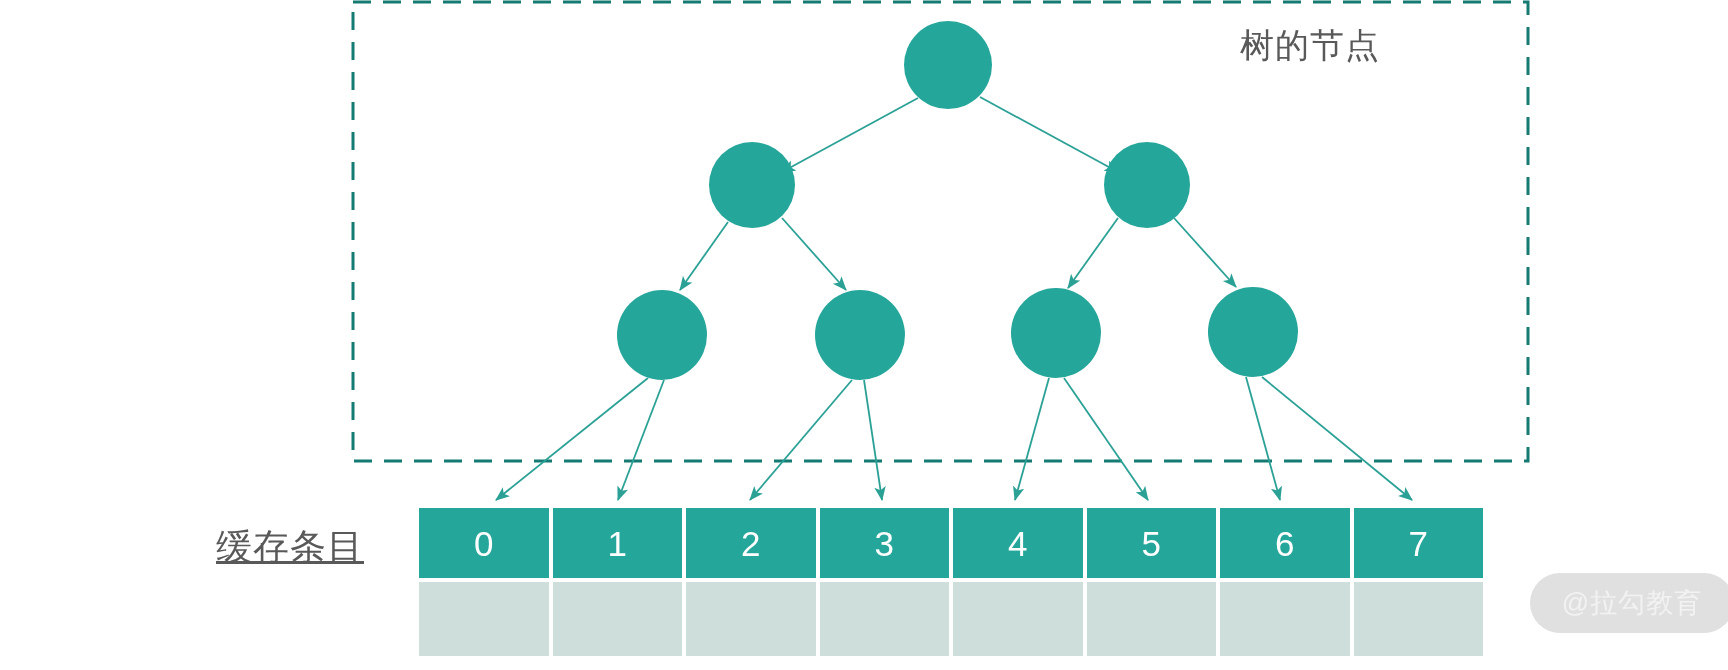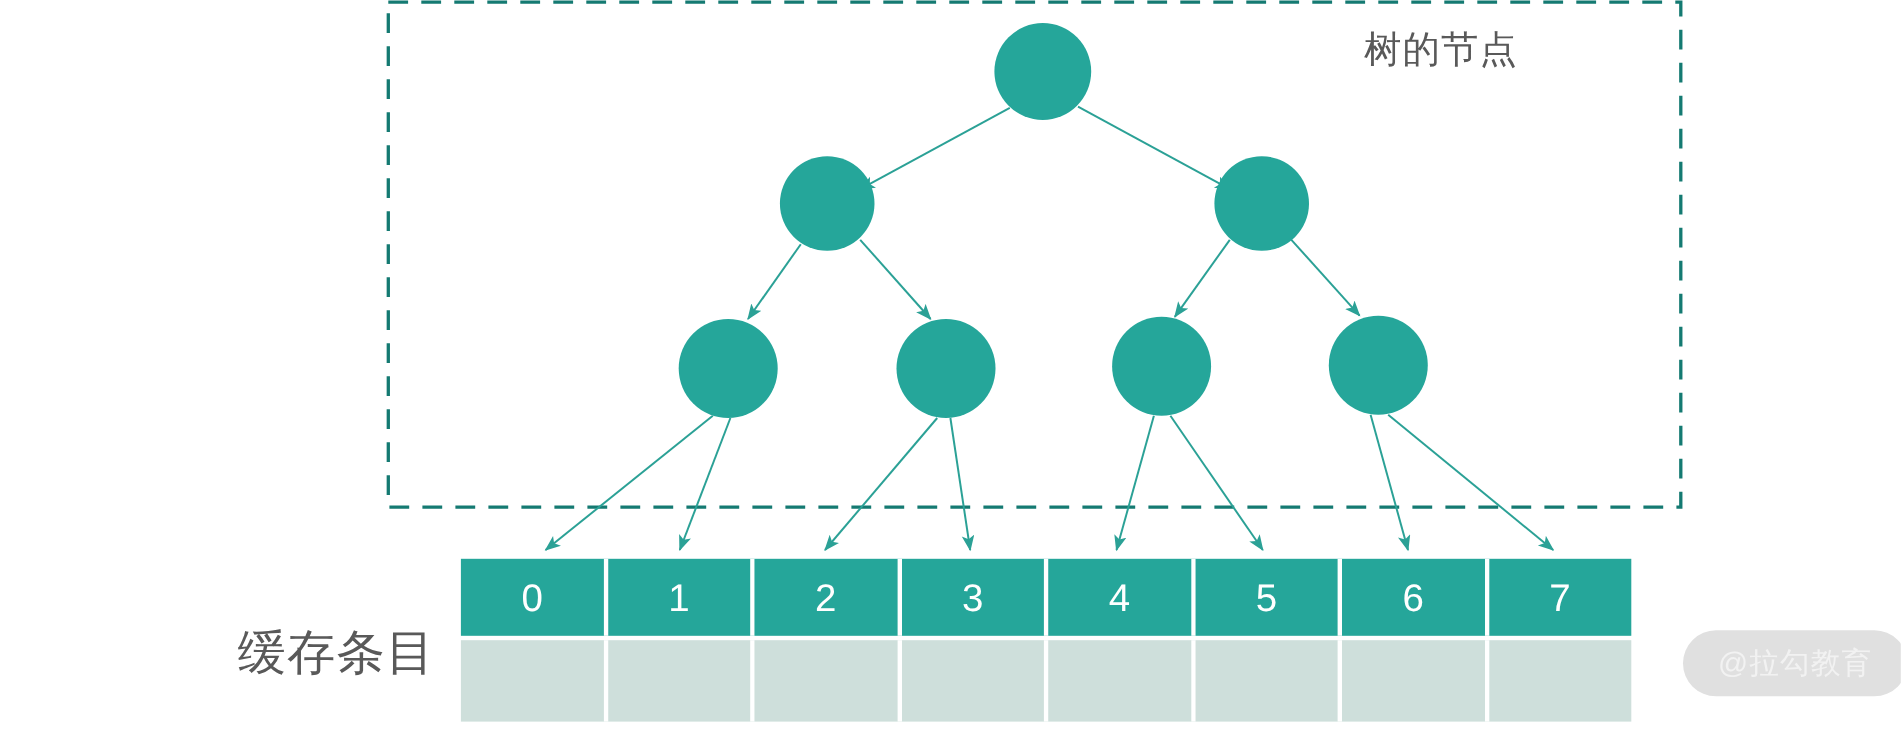"缓存条目" #cache-row-label { font-size: 44px -> 36px; text-decoration: none -> underline; top: 572px -> 529px }
